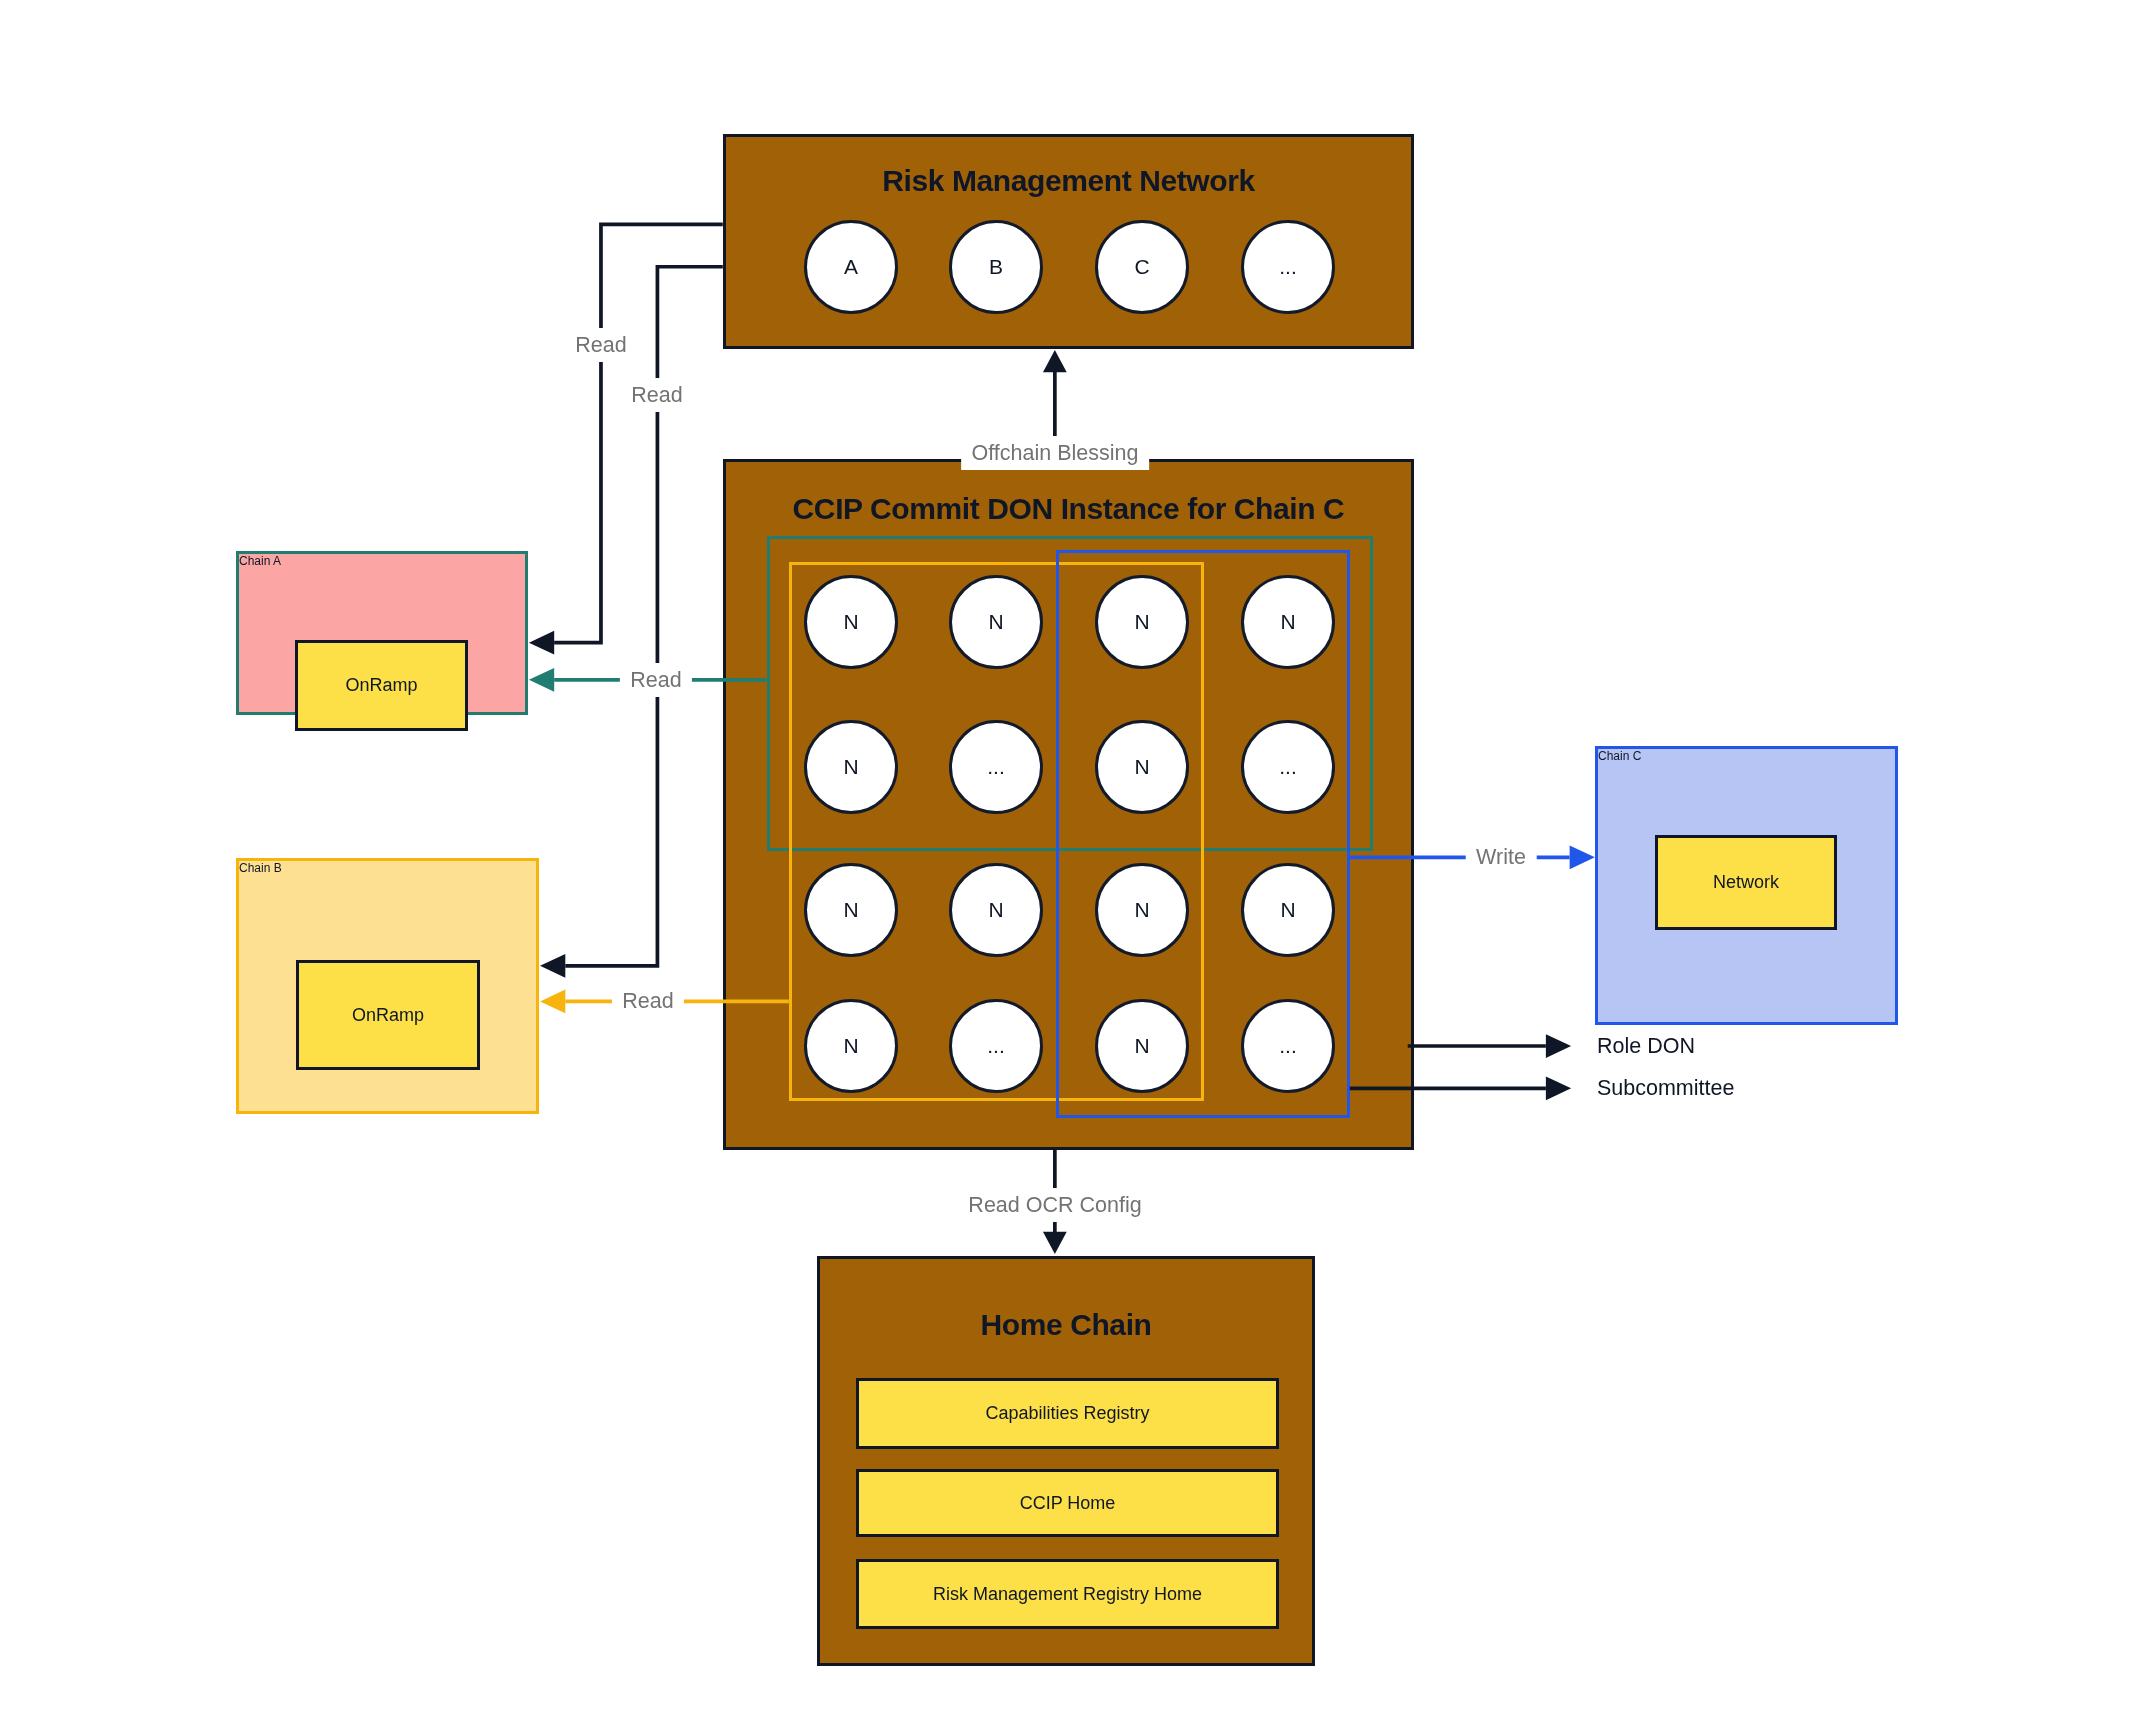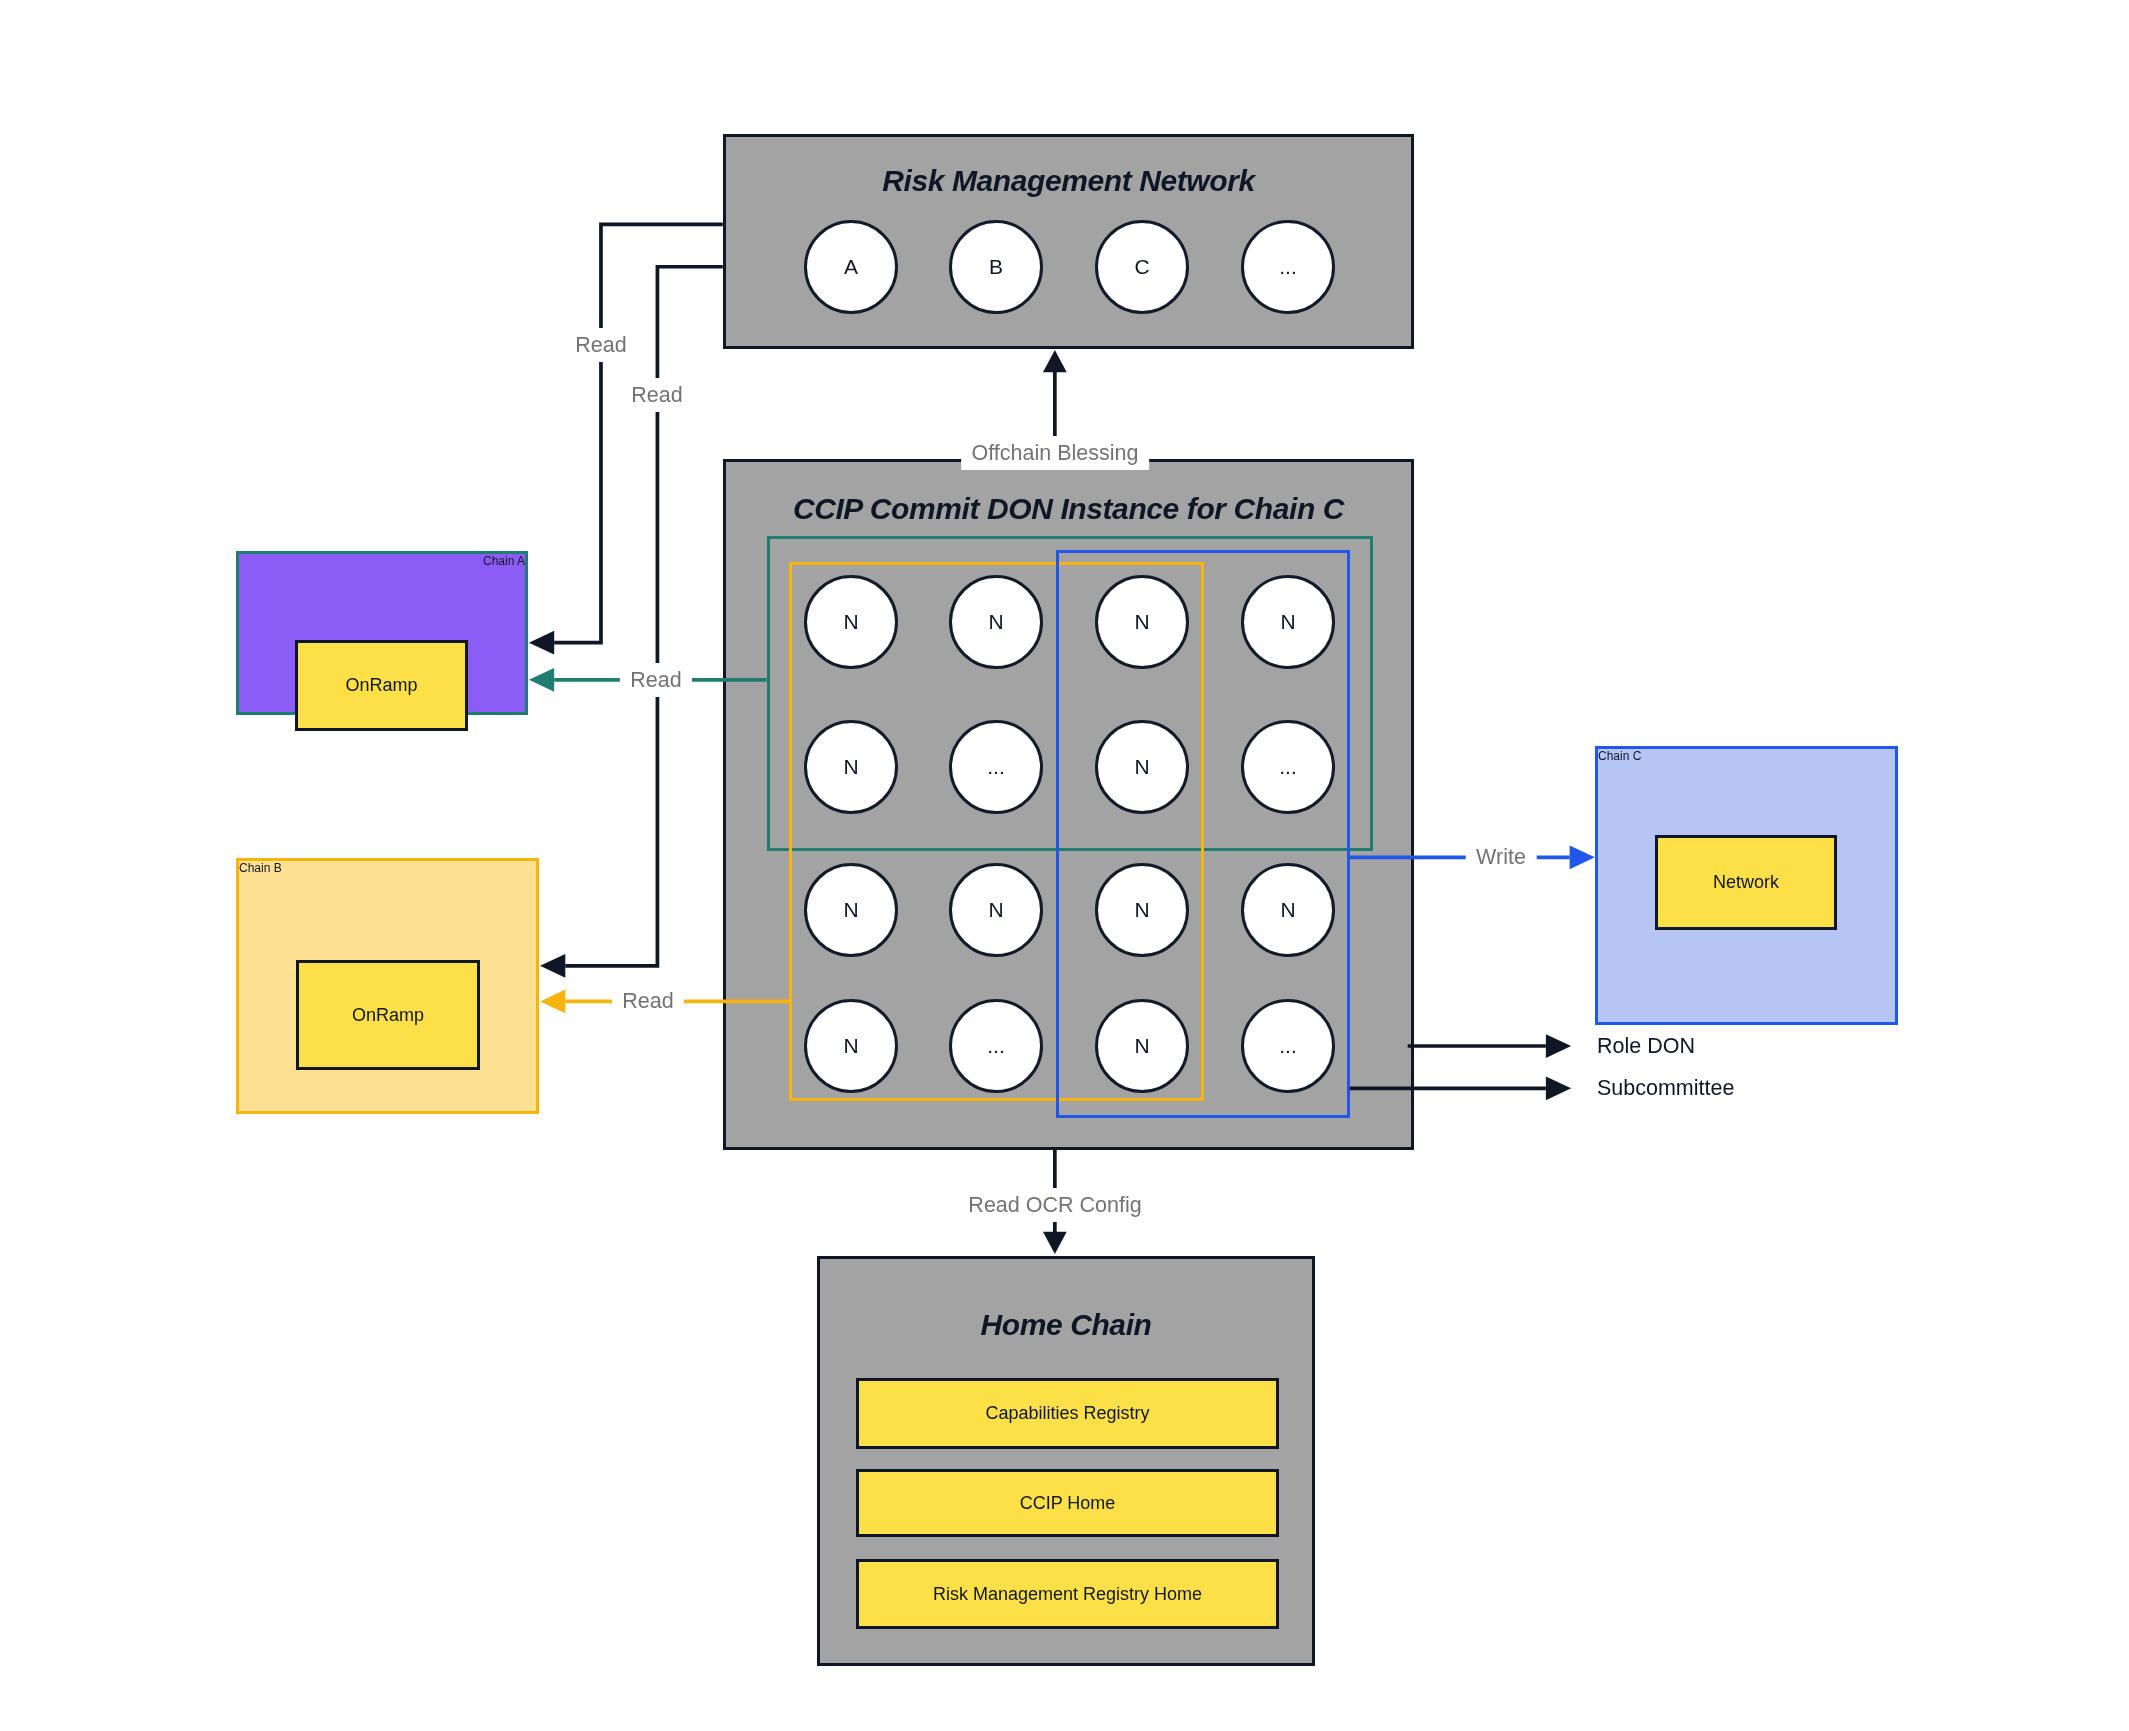"Risk Management Network" .box { background: #a3a3a3 -> #a16207; font-style: italic -> none }
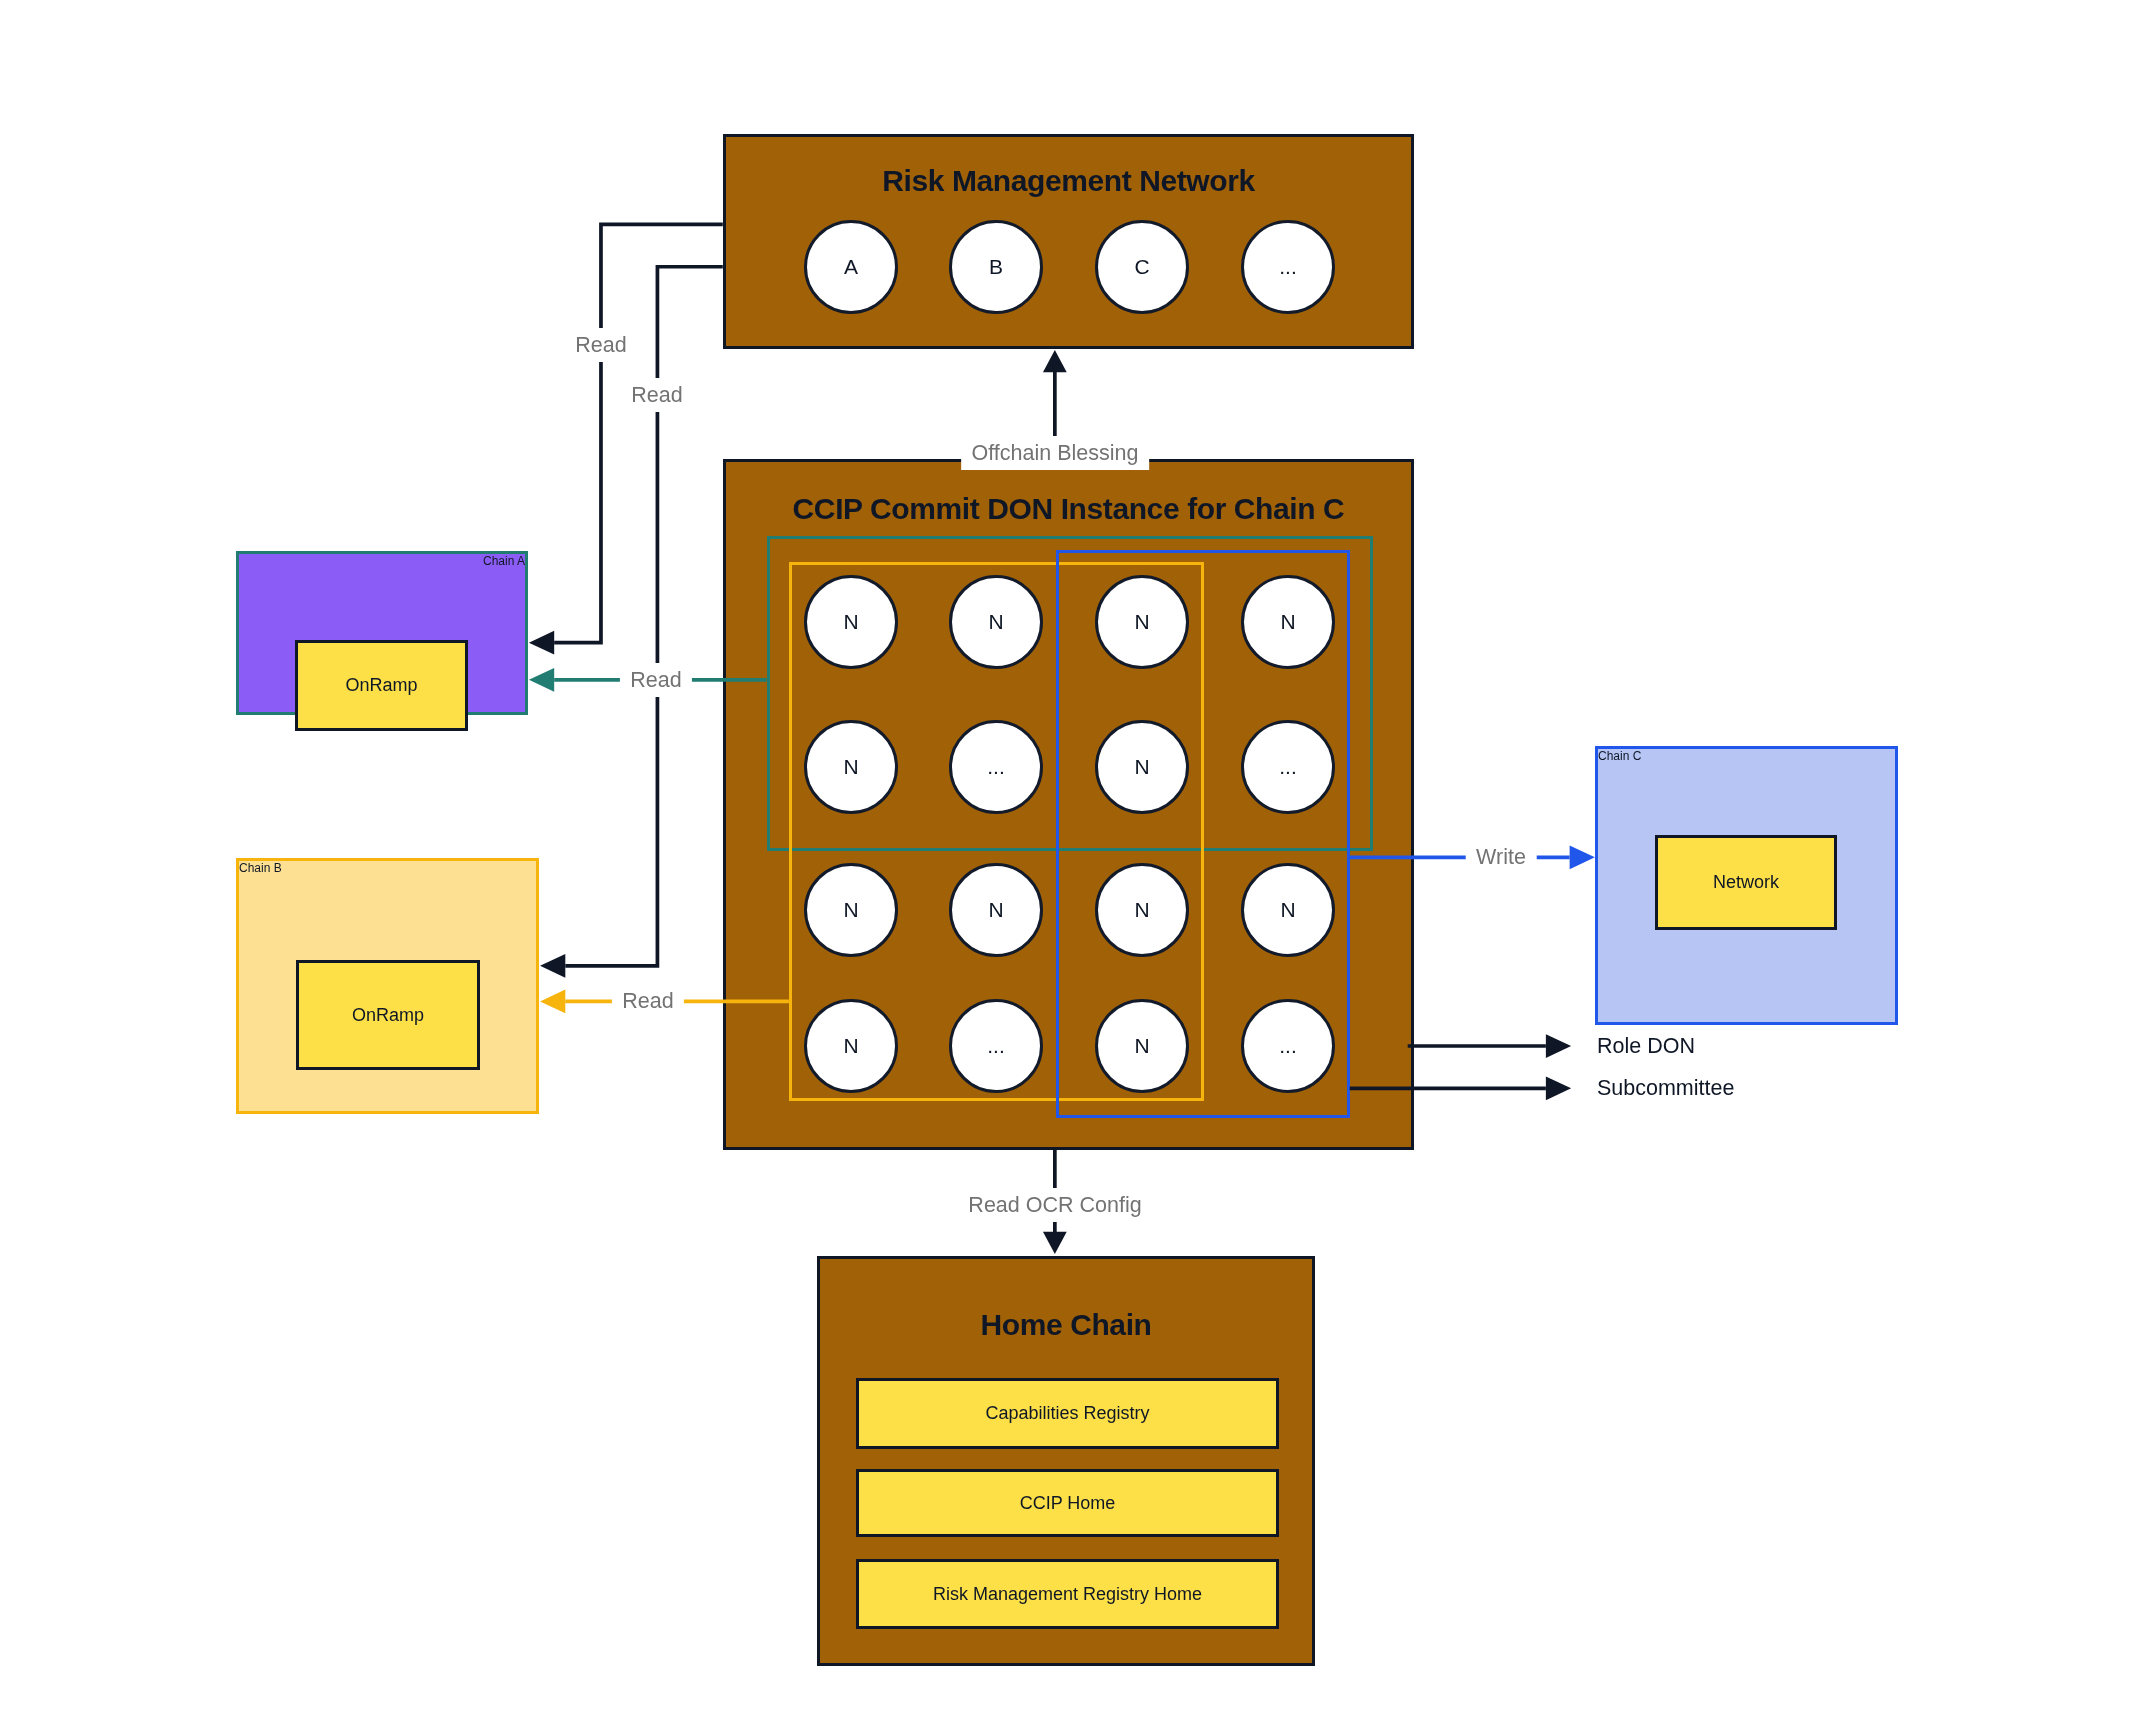"Chain A" div.chain { background: #8b5cf6 -> #fca5a5; text-align: right -> none }
